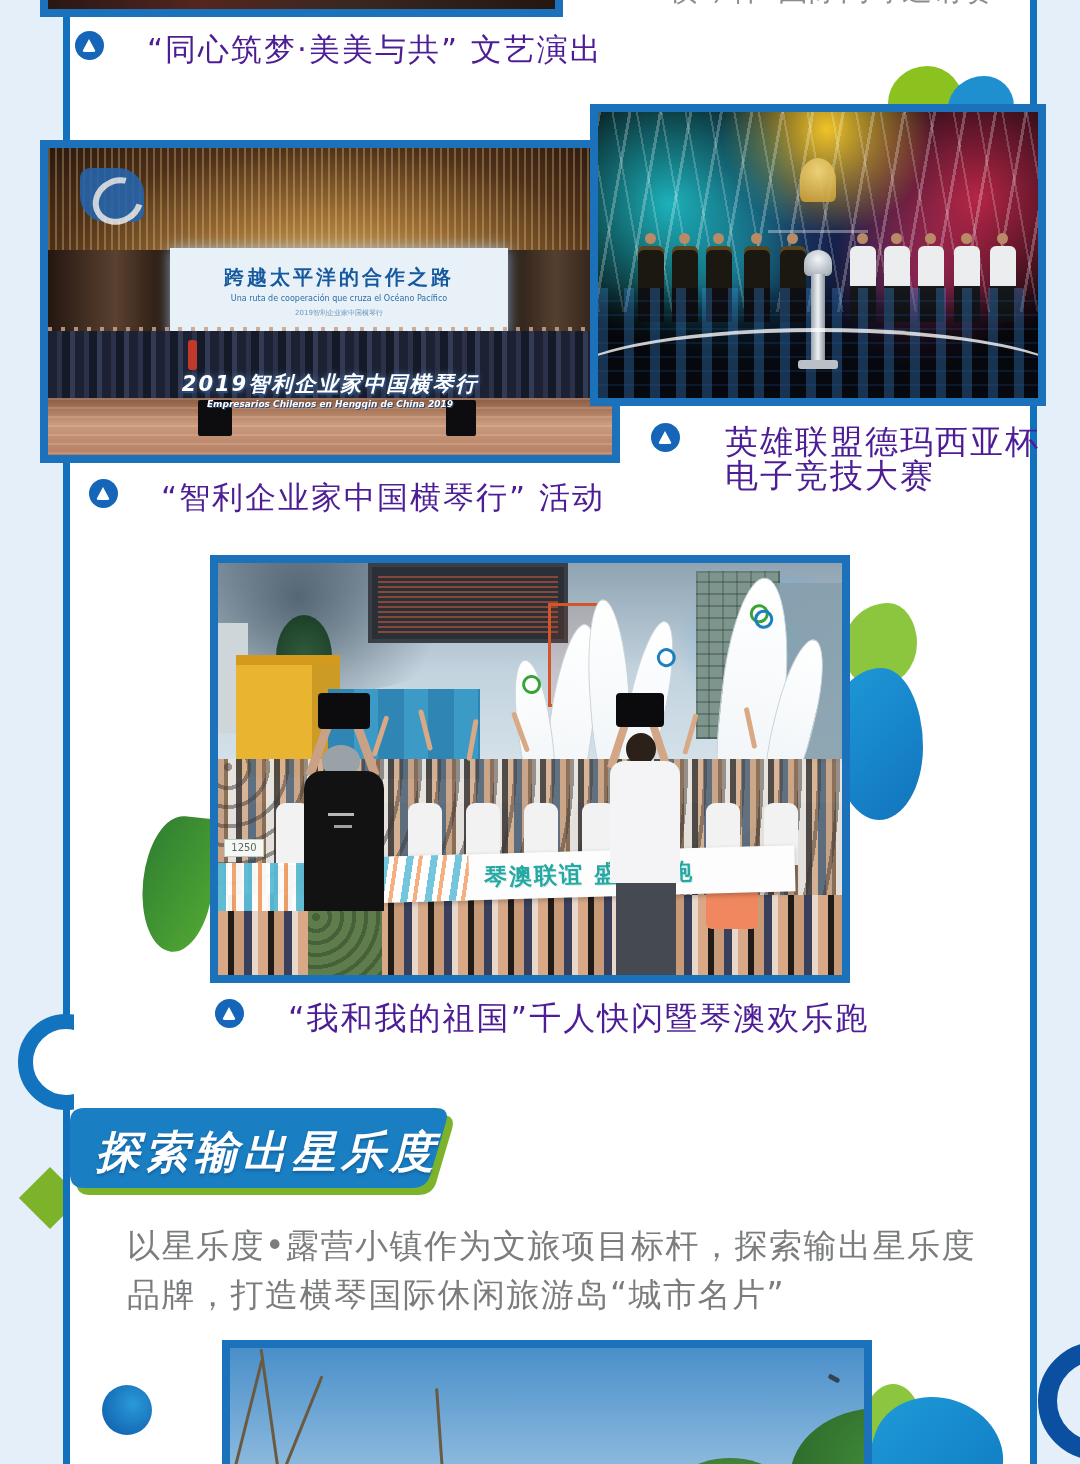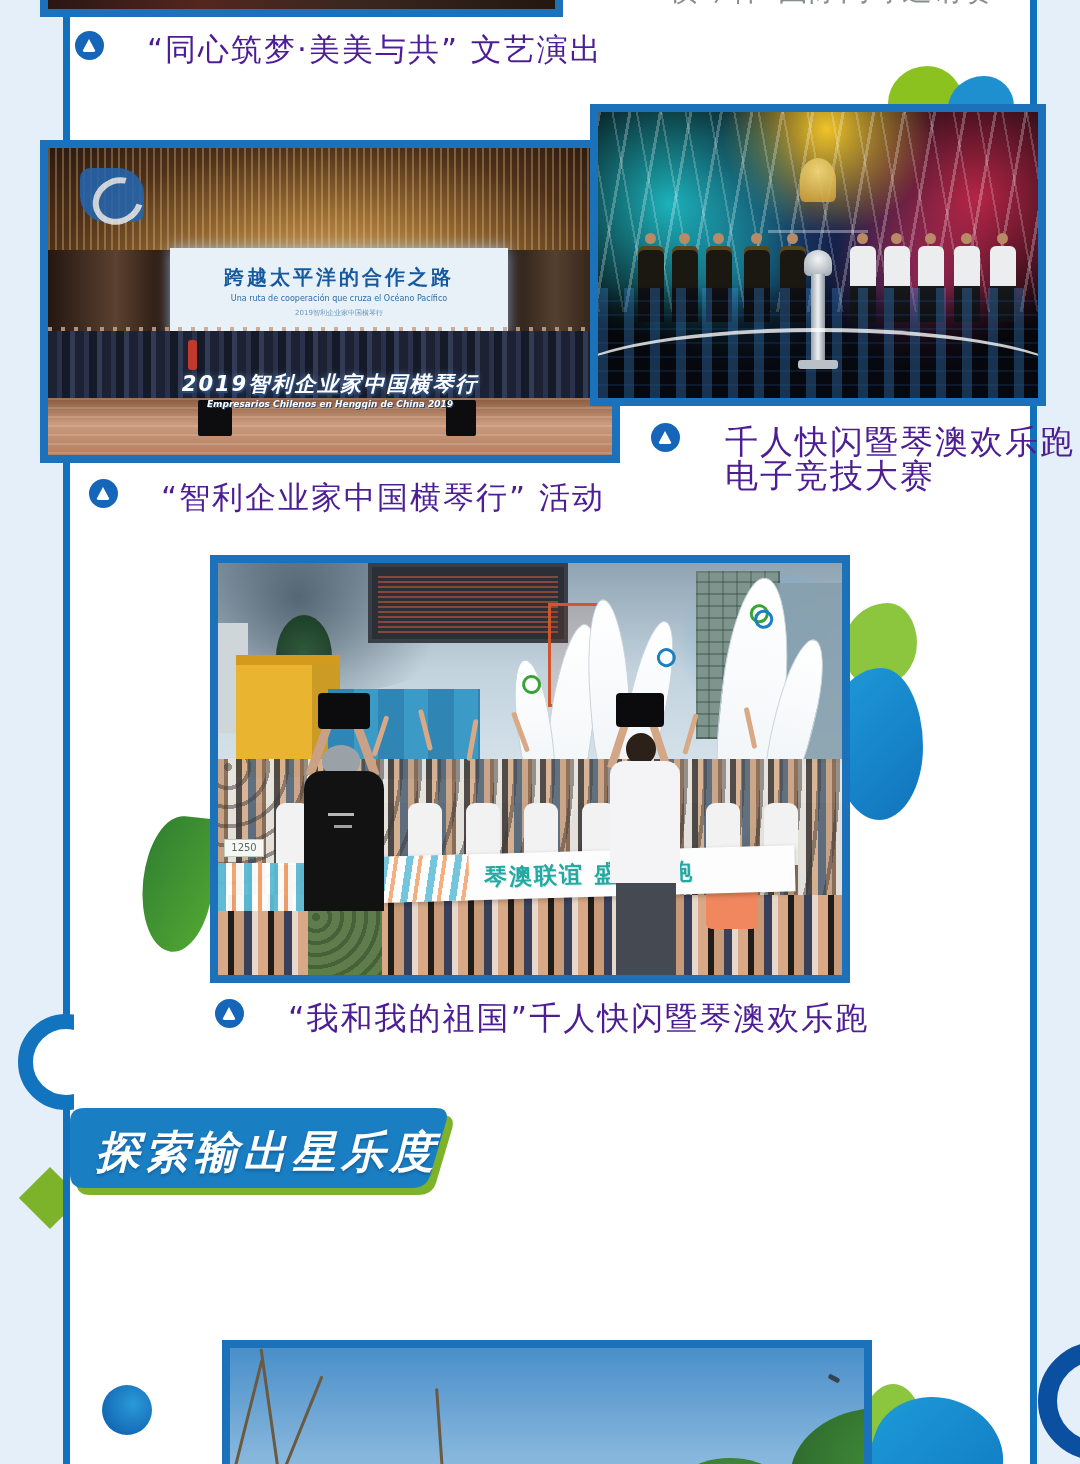"千人快闪暨琴澳欢乐跑" div.abs { text: 千人快闪暨琴澳欢乐跑 -> 英雄联盟德玛西亚杯 }
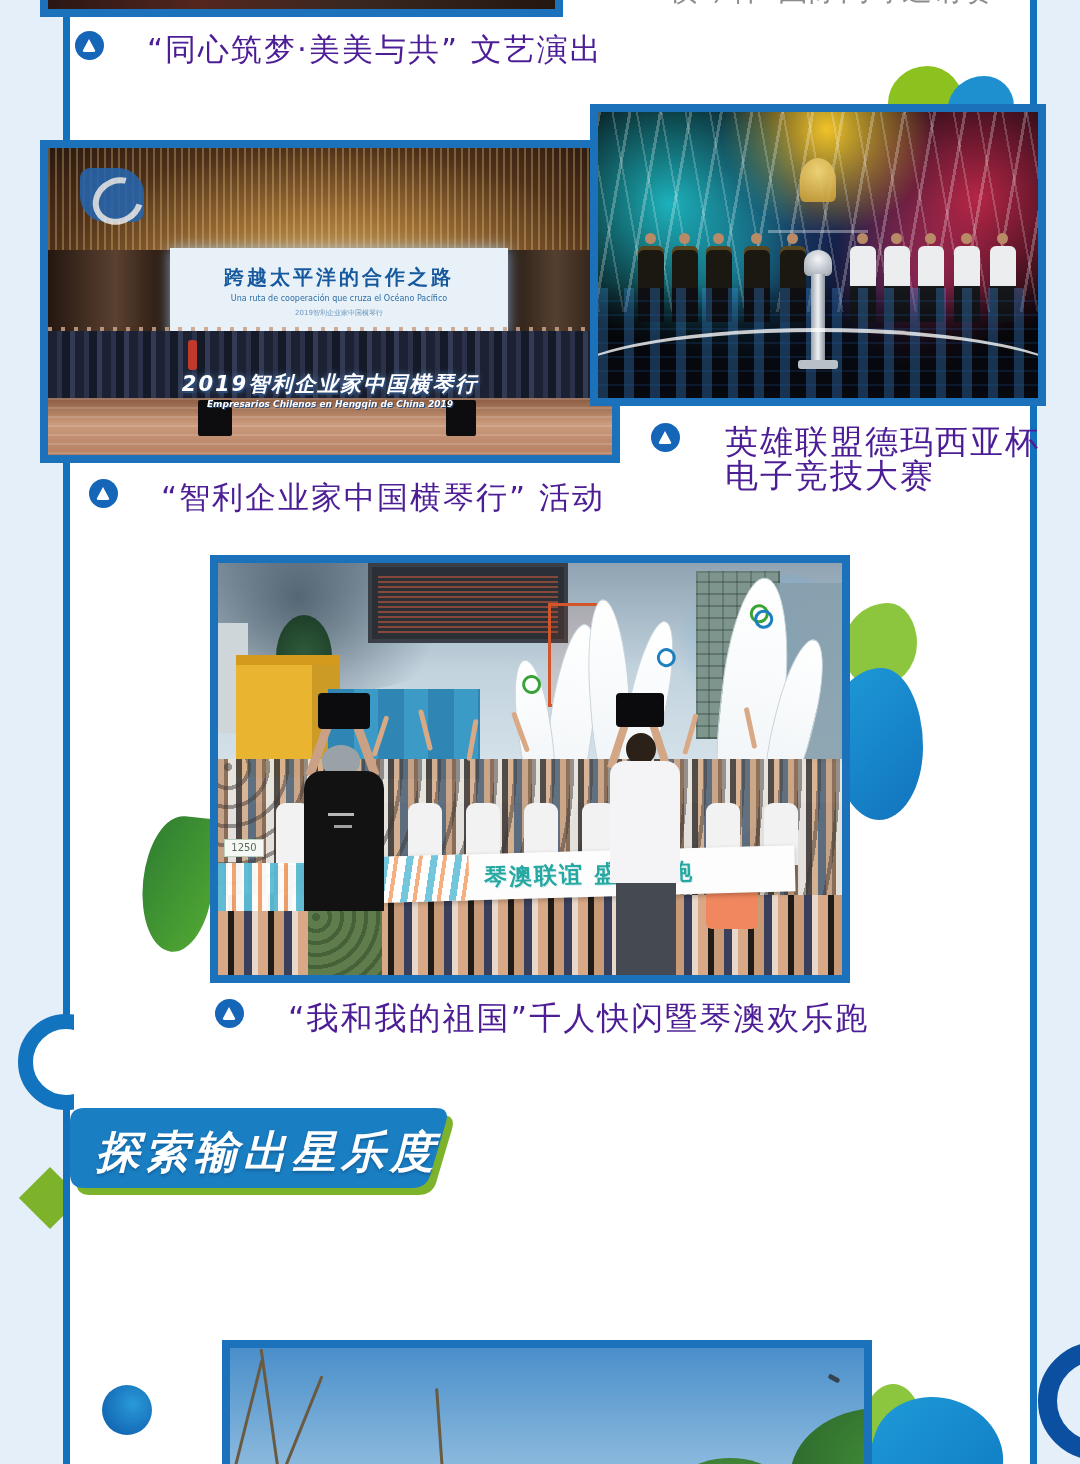"以星乐度•露营小镇作为文旅项目标杆，探索输出星乐度" div { html: none -> <div>以星乐度•露营小镇作为文旅项目标杆，探索输出星乐度</div> }
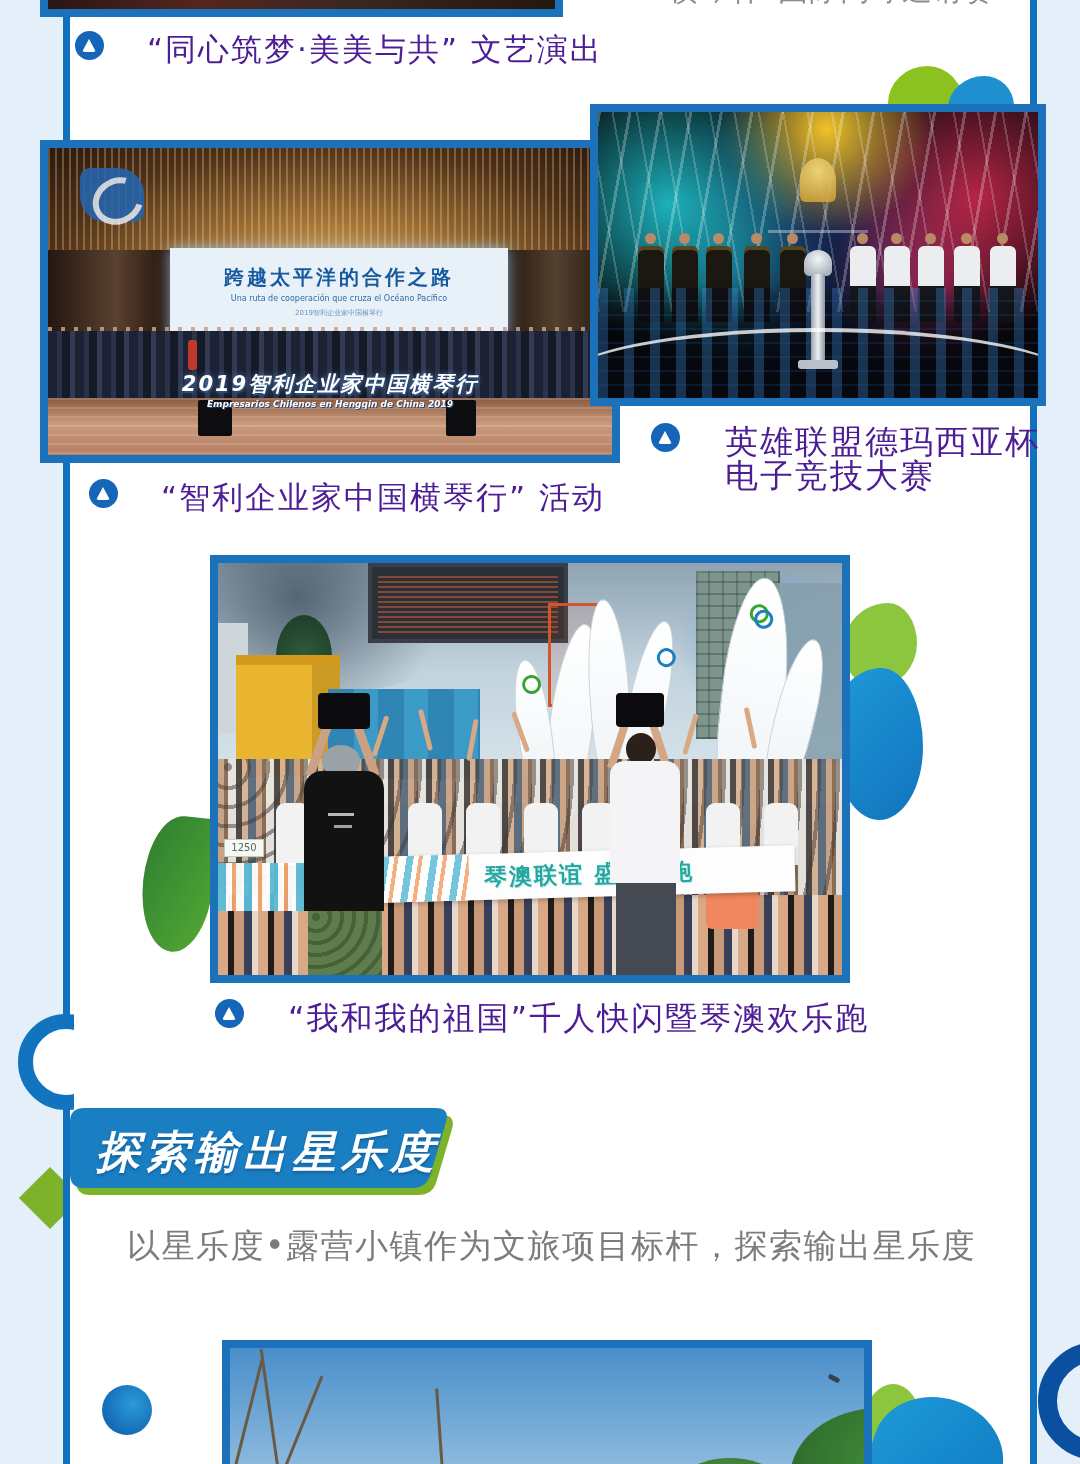"品牌，打造横琴国际休闲旅游岛“城市名片”" div { html: none -> <div>品牌，打造横琴国际休闲旅游岛“城市名片”</div> }
